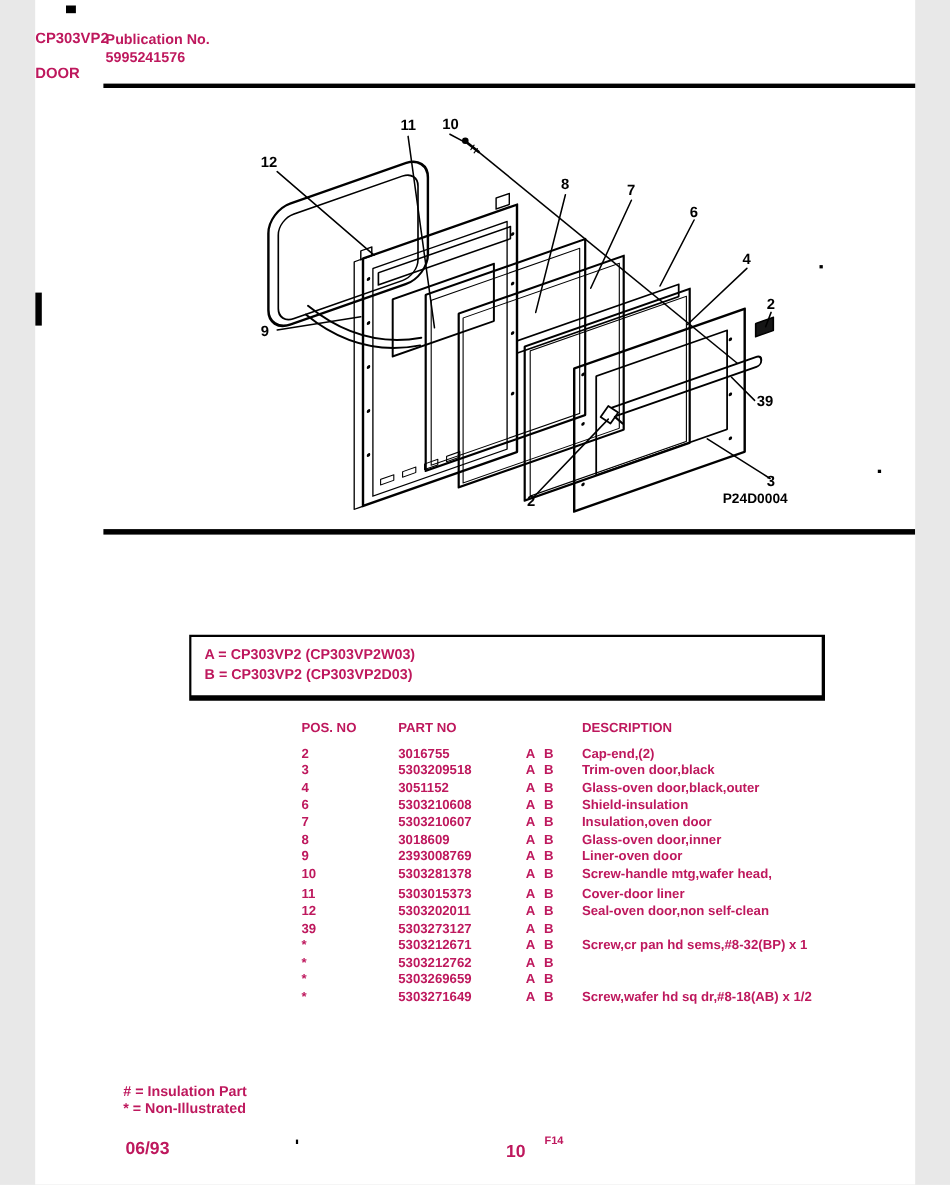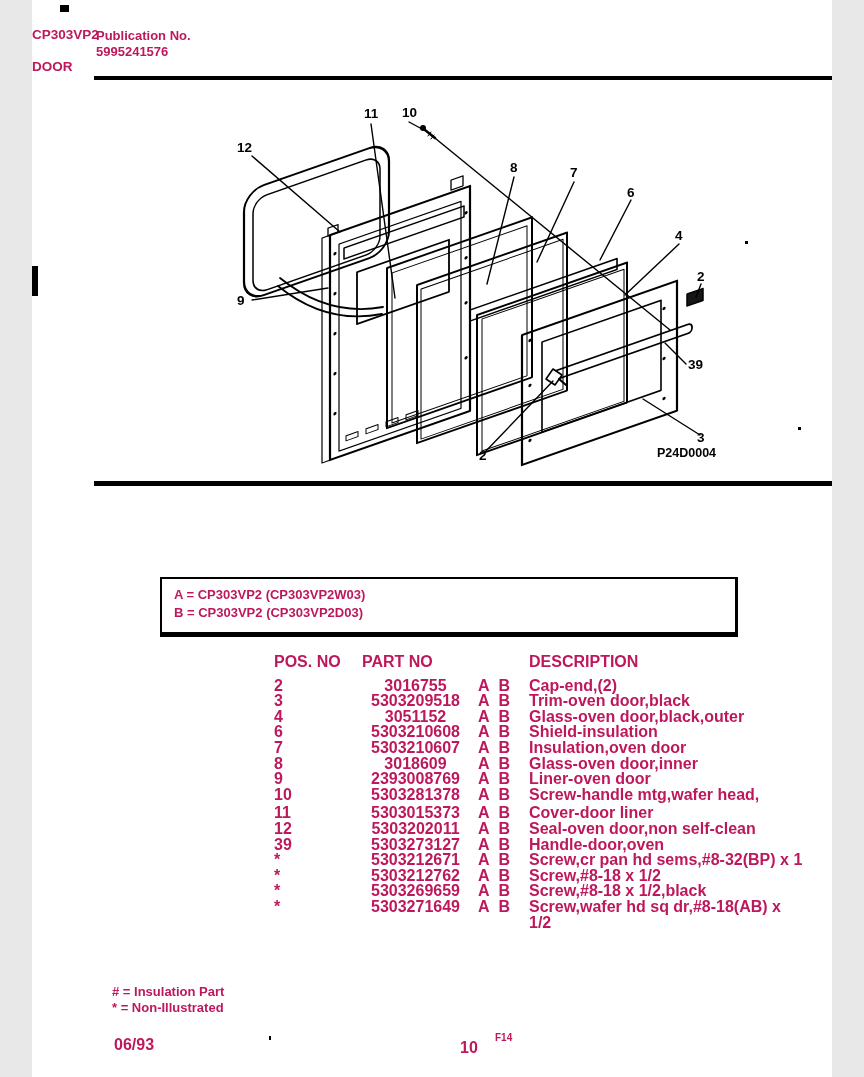"A = CP303VP2 (CP303VP2W03)" .models { left: 128px -> 140px }
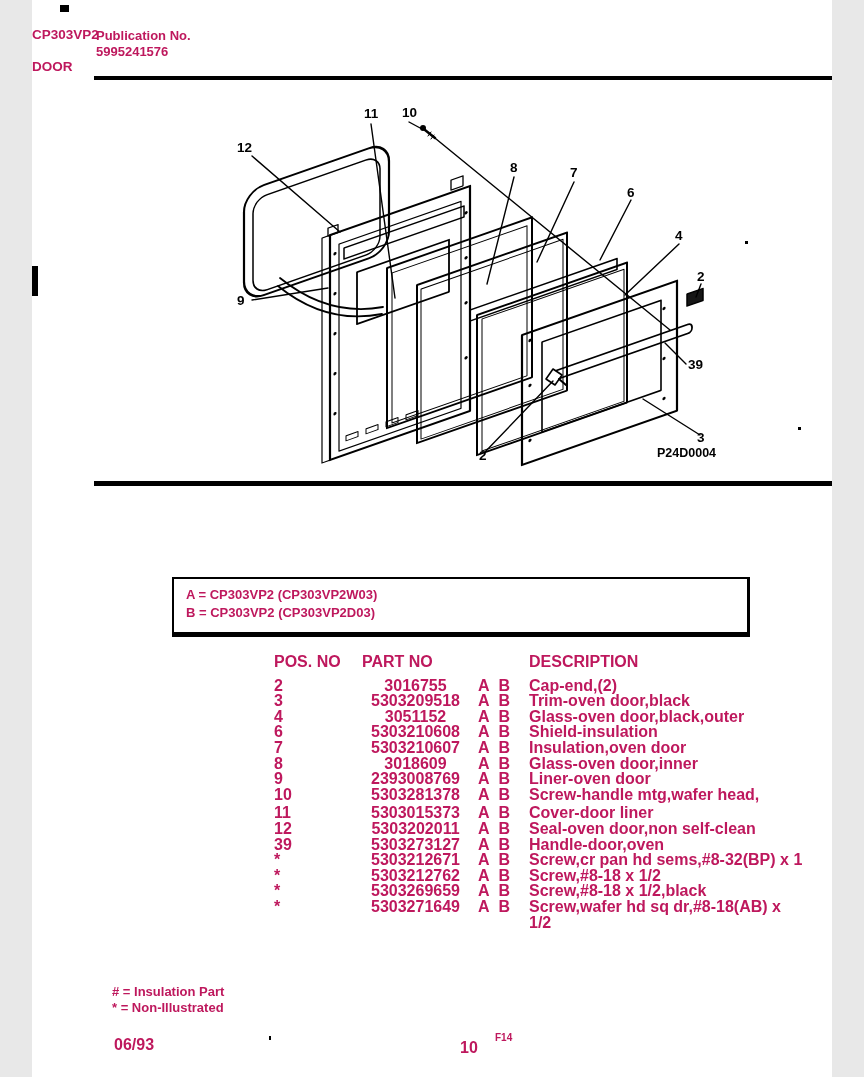"POS. NO" .ptable { font-size: 16px -> 12px }
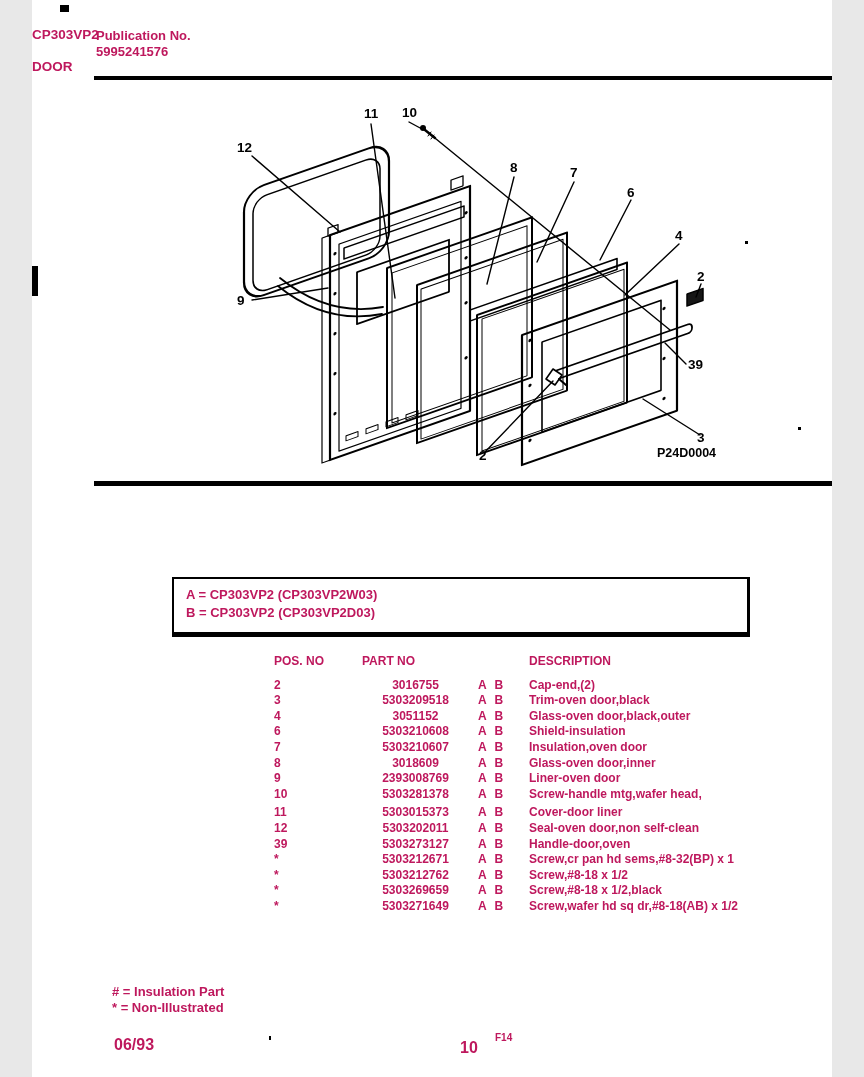"3016755" .c-part { text-align: center -> left }
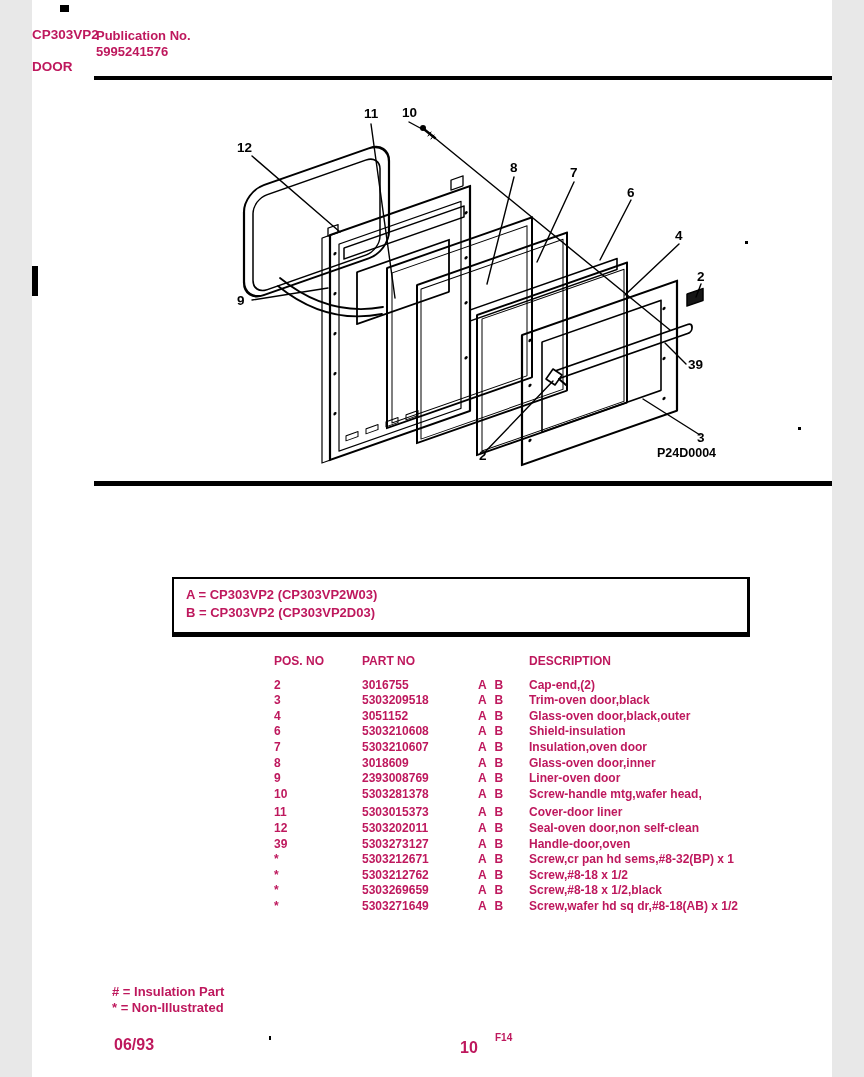"Handle-door,oven" div.c-desc { html: <div> <div>Handle-door,oven</div> </div> -> none }
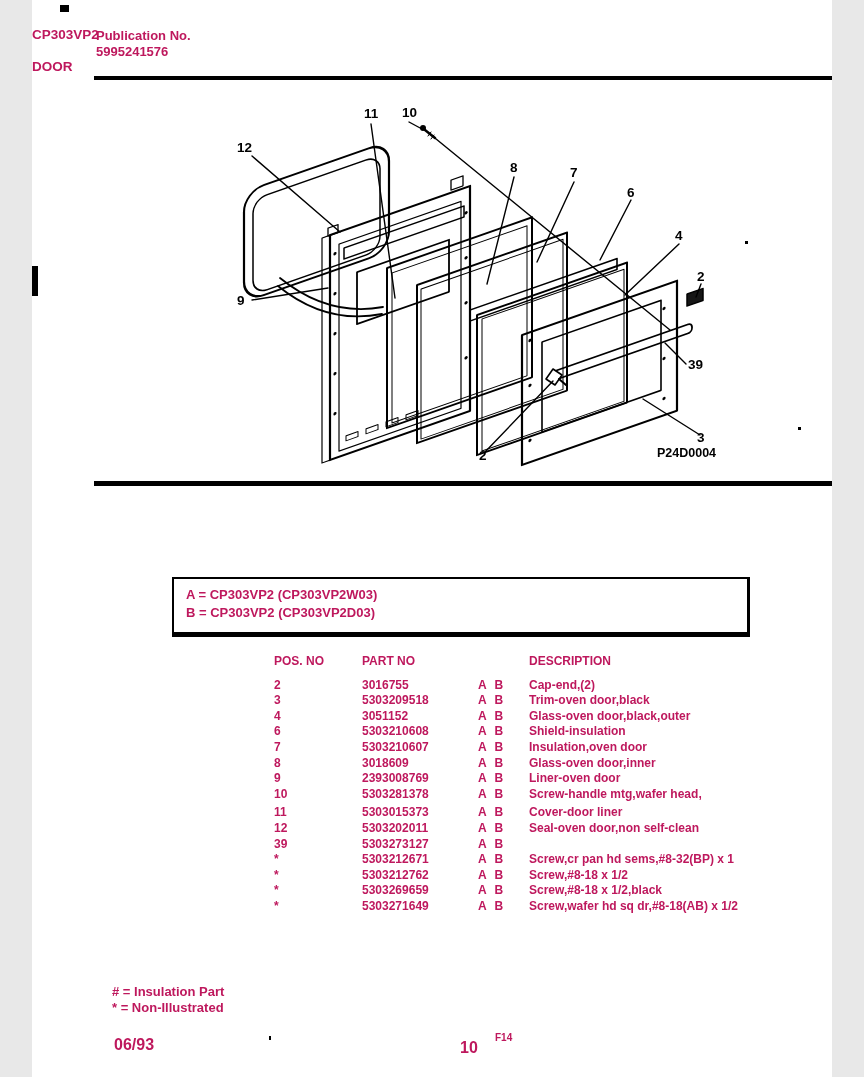"Screw,#8-18 x 1/2" div.c-desc { html: <div> <div>Screw,#8-18 x 1/2</div> </div> -> none }
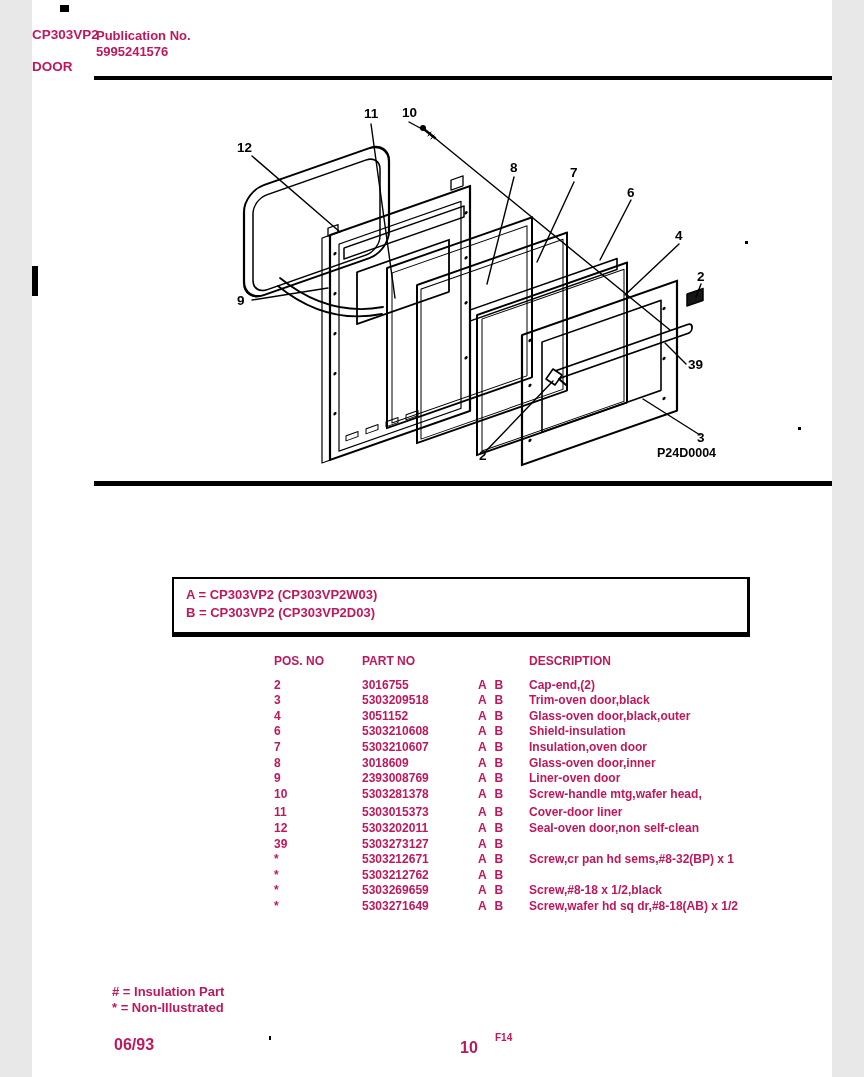"Screw,#8-18 x 1/2,black" div.c-desc { html: <div> <div>Screw,#8-18 x 1/2,black</div> </div> -> none }
